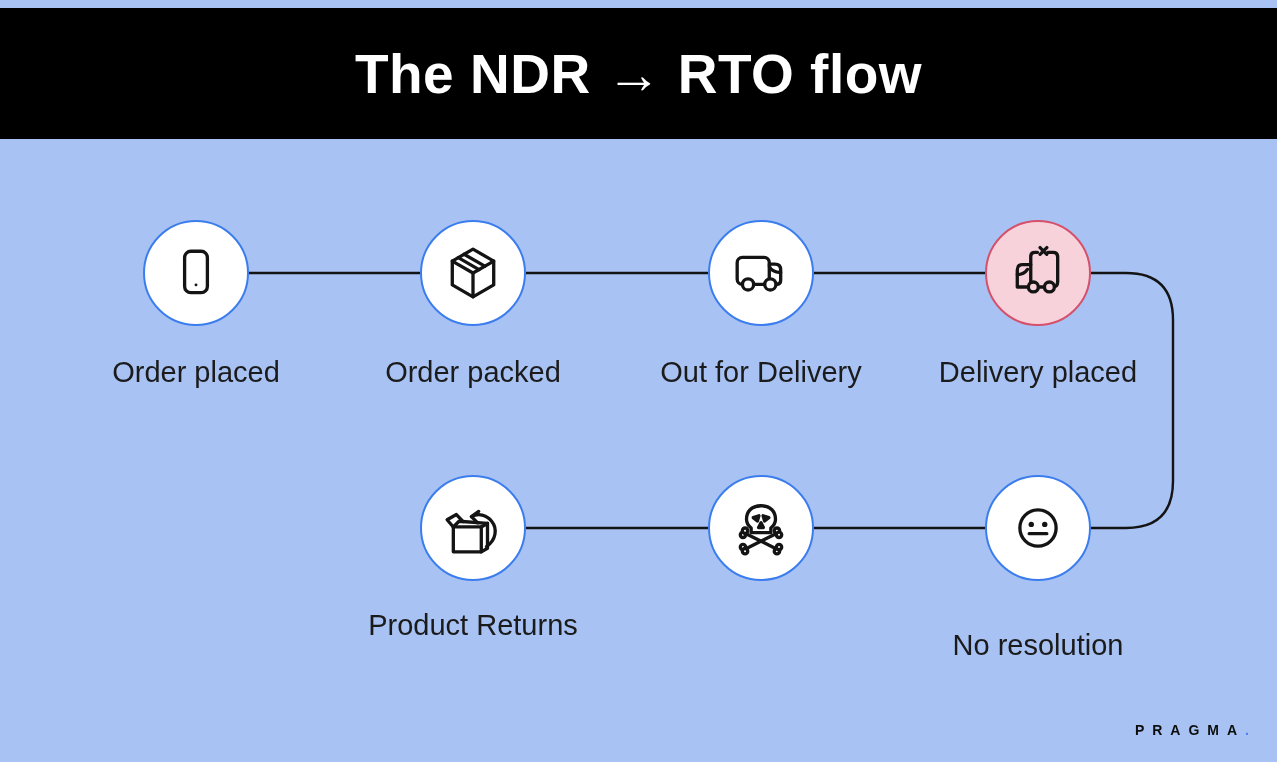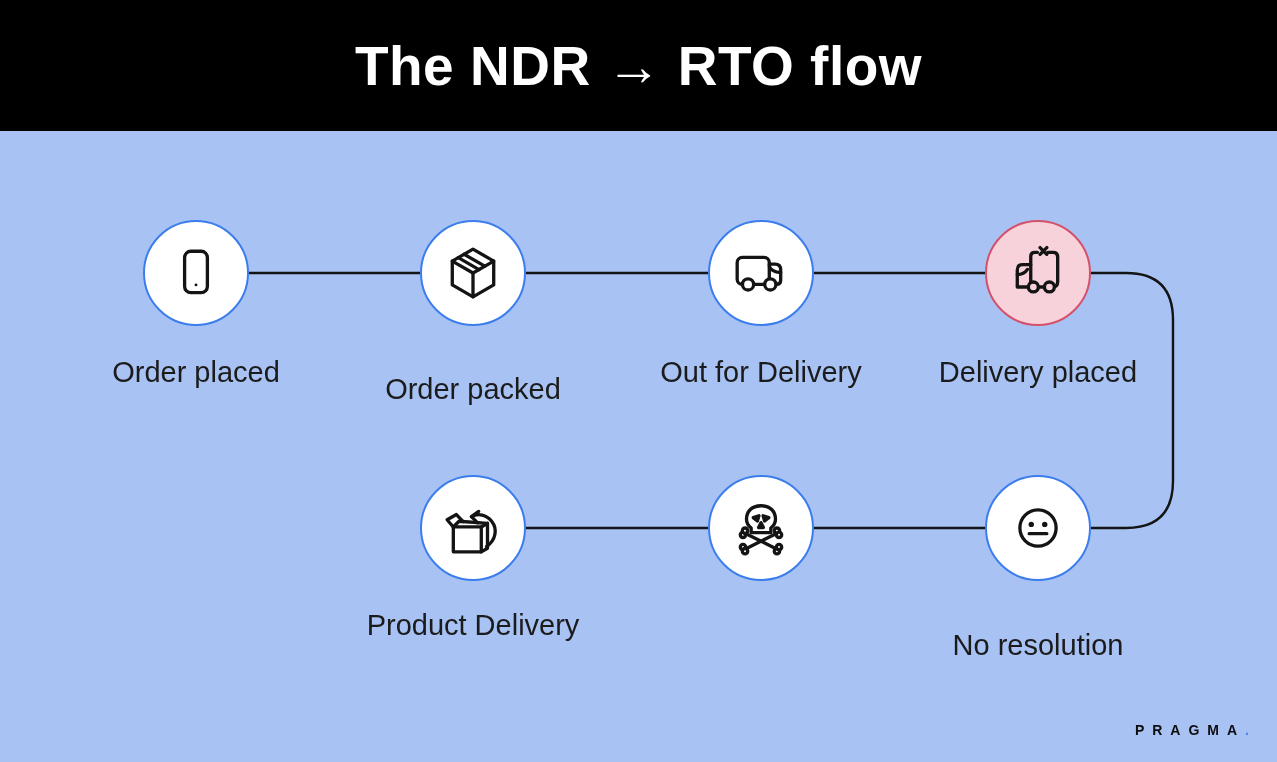"The NDR → RTO flow" .header { top: 0 -> 8px }
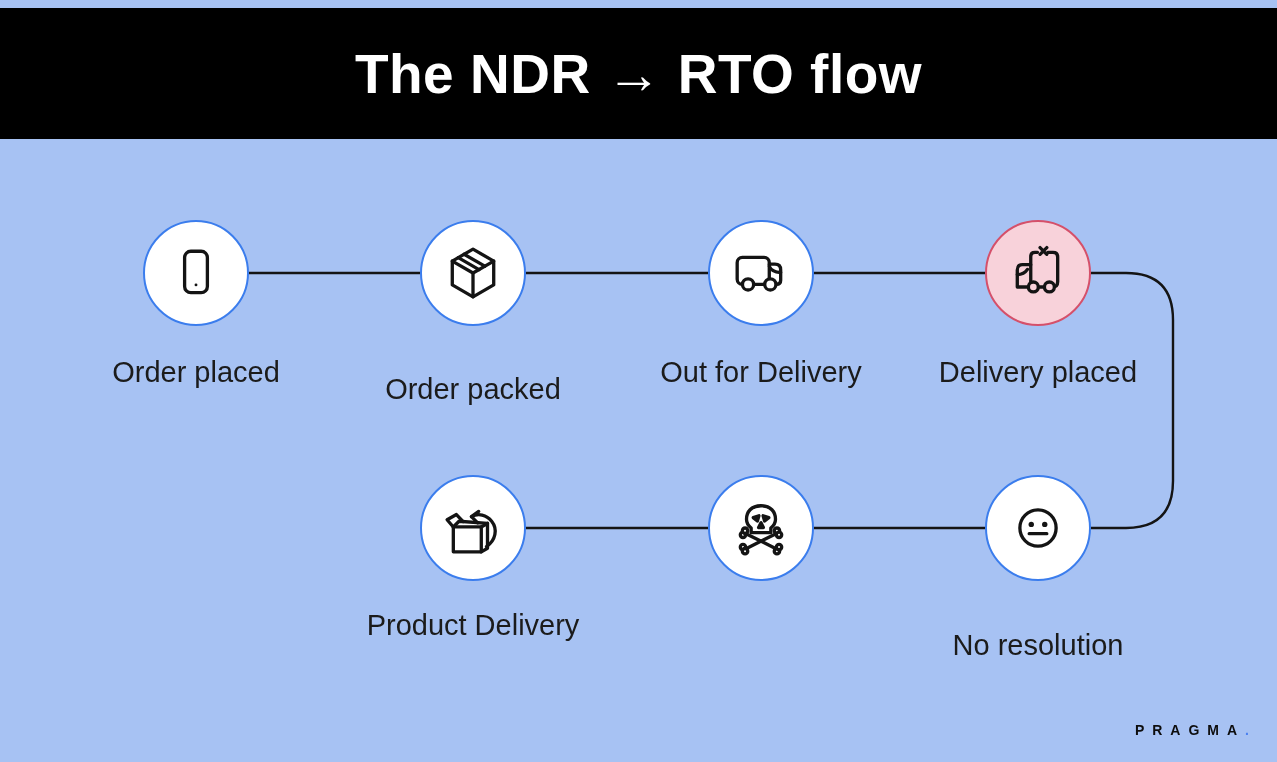"Order packed" div.step-label { margin-top: 17px -> none }
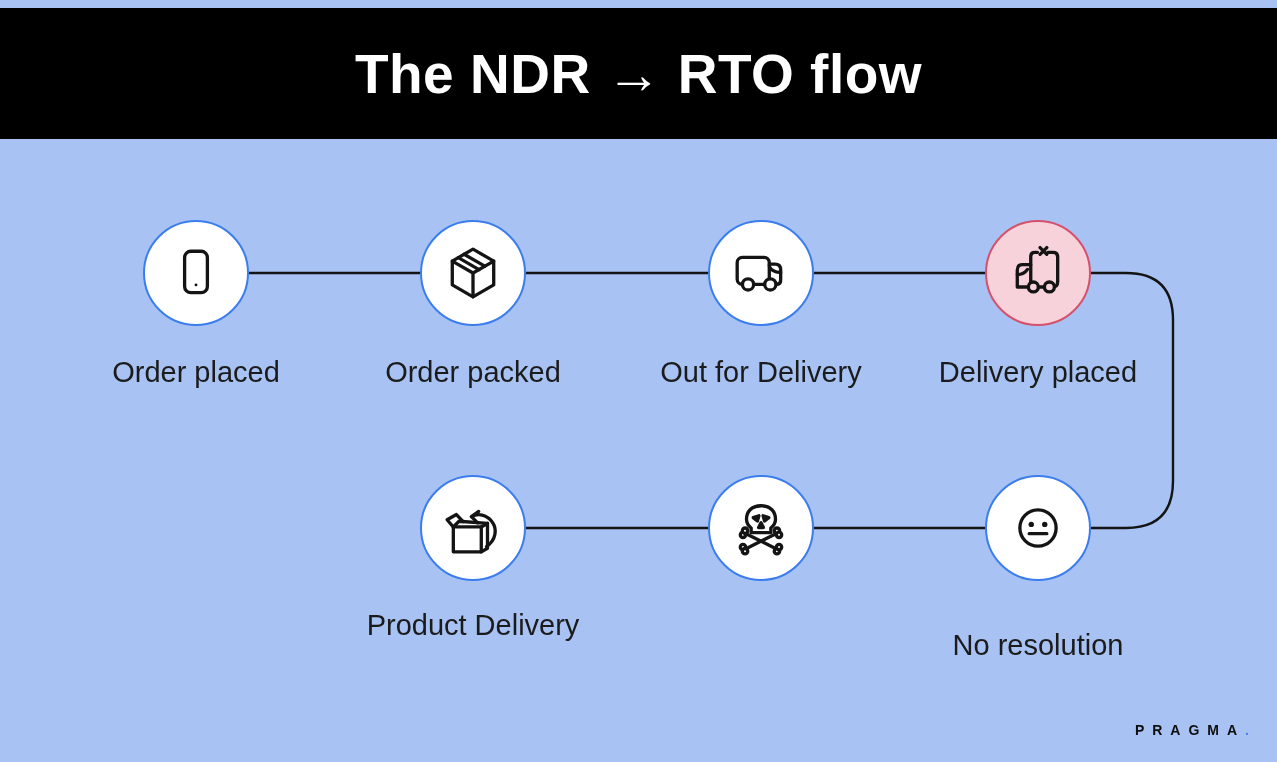"Product Delivery" div.step-label { text: Delivery -> Returns }
